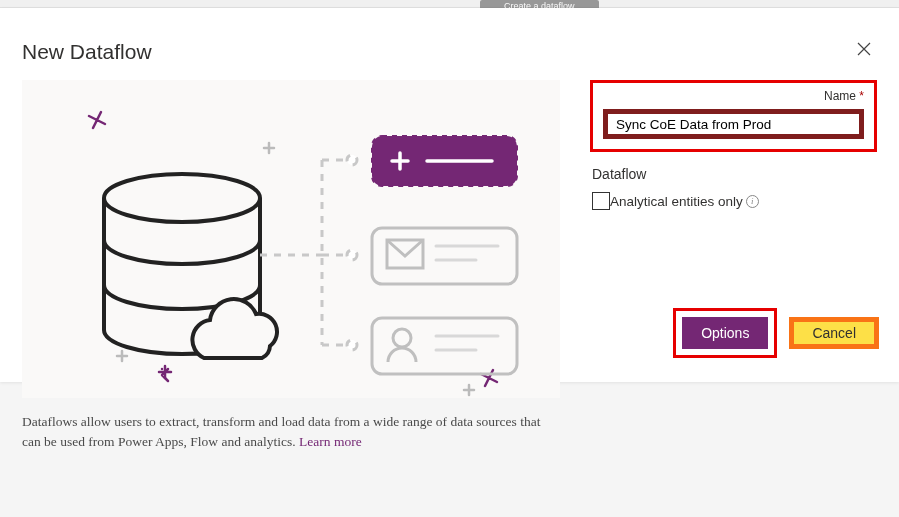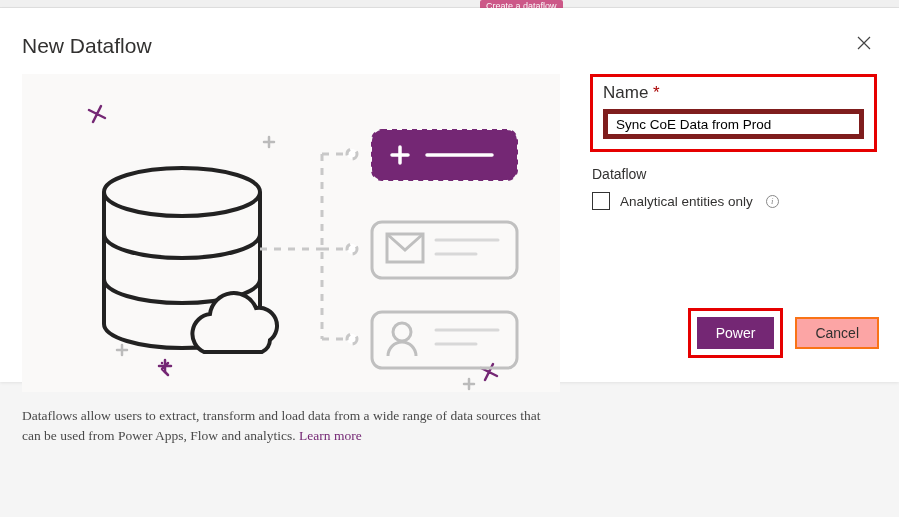"Create a dataflow" .pill-hint { background: #be185d -> #737373; padding: 1px 6px -> 1px 24px }
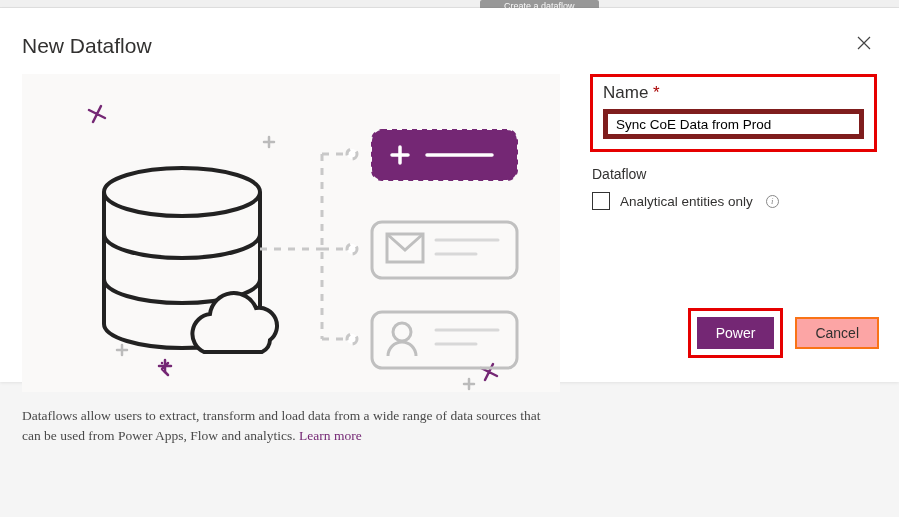"New Dataflow" .dialog { padding: 22px 22px -> 28px 22px }
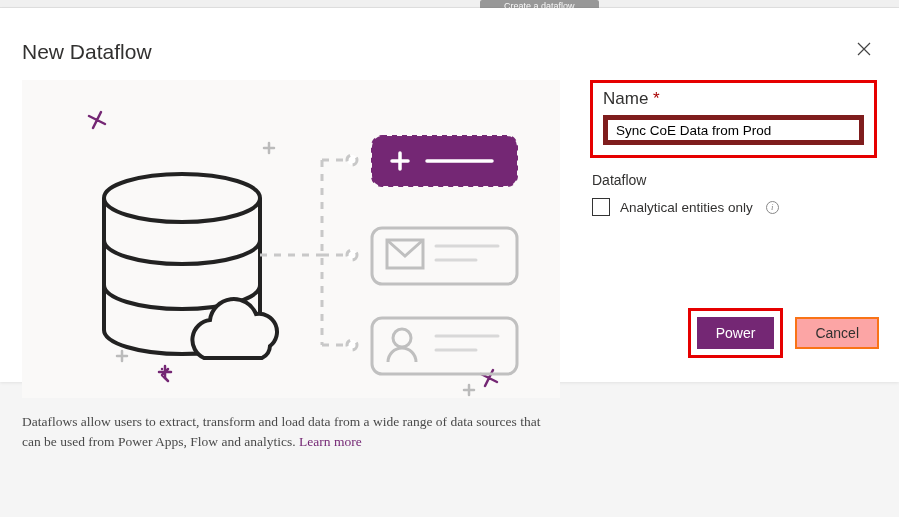"Name *" .field-label { font-size: 17px -> 12px; text-align: none -> right }
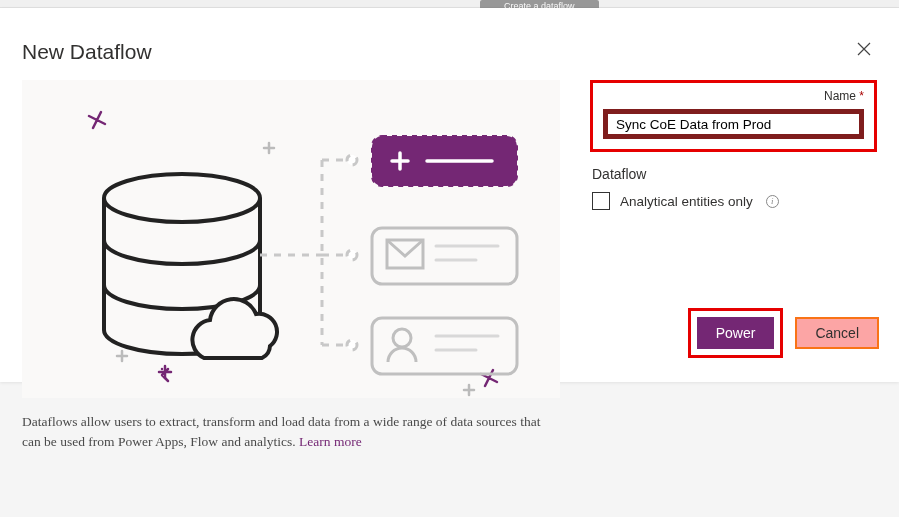"Analytical entities only" .checkbox-row { gap: 10px -> none }
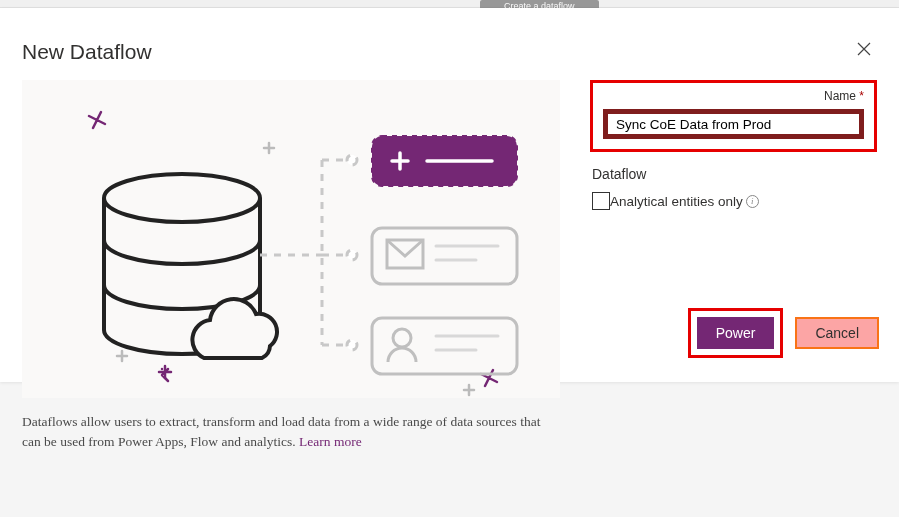"Power" button.btn { text: Power -> Options }
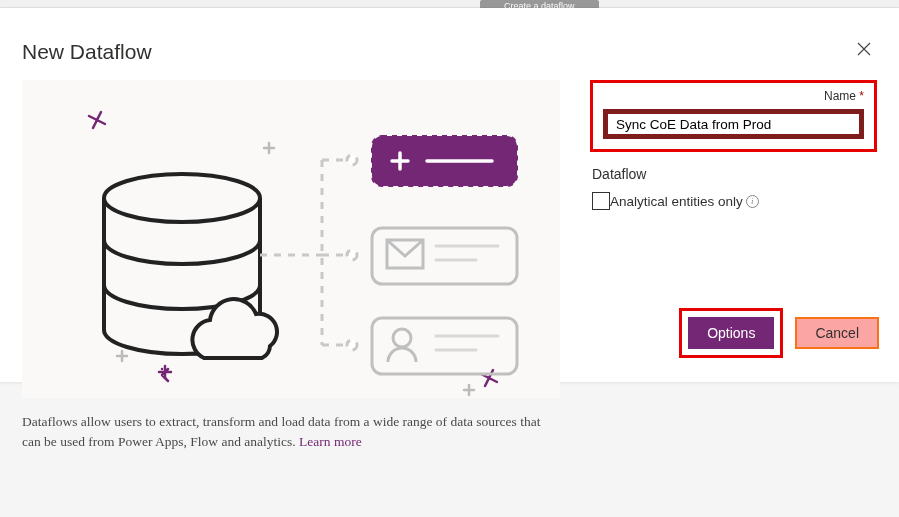"Cancel" .btn { background: #fca5a5 -> #fde047; border: 2px solid #f97316 -> 5px solid #f97316 }
